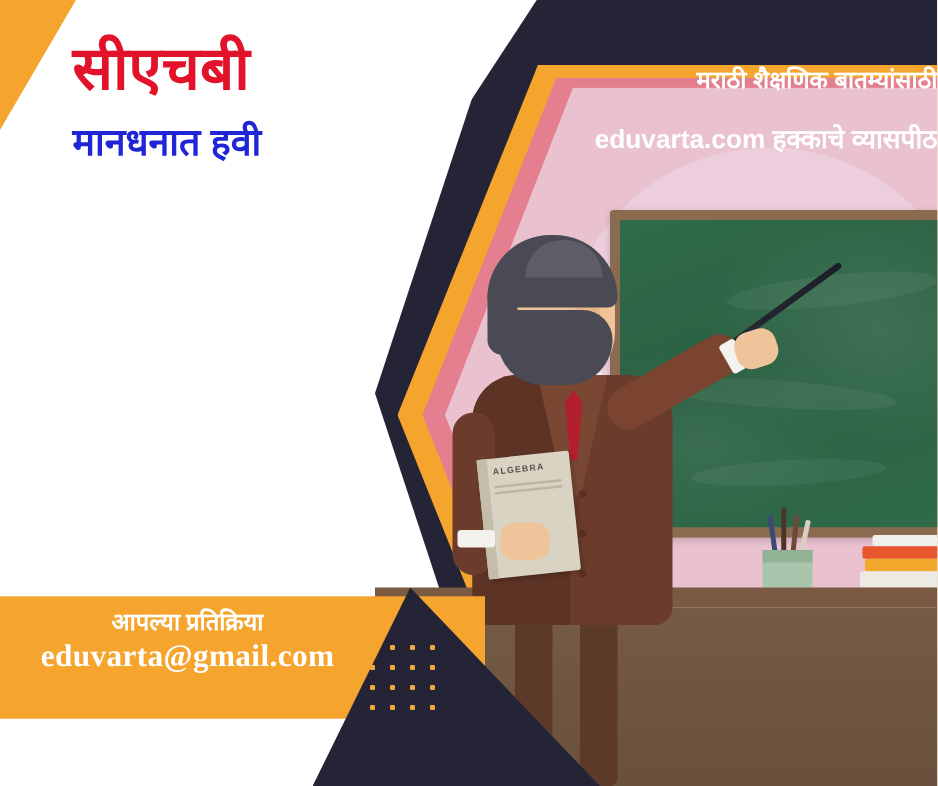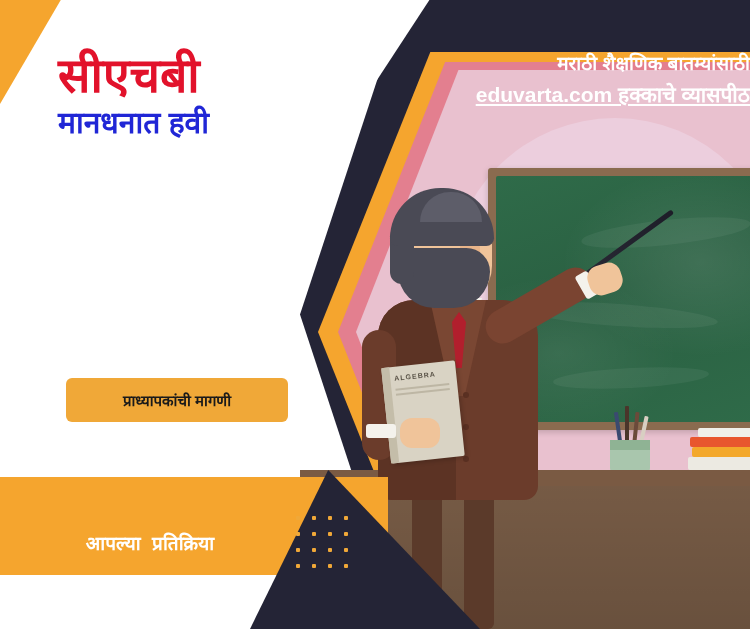"सीएचबी" .headline { top: 52px -> 32px }
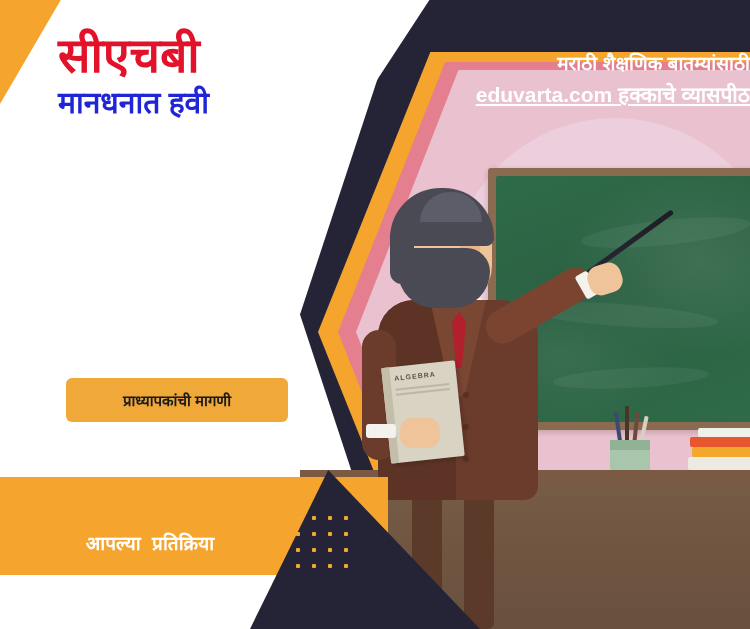"मानधनात हवी" .h2 { margin-top: 8px -> 20px }
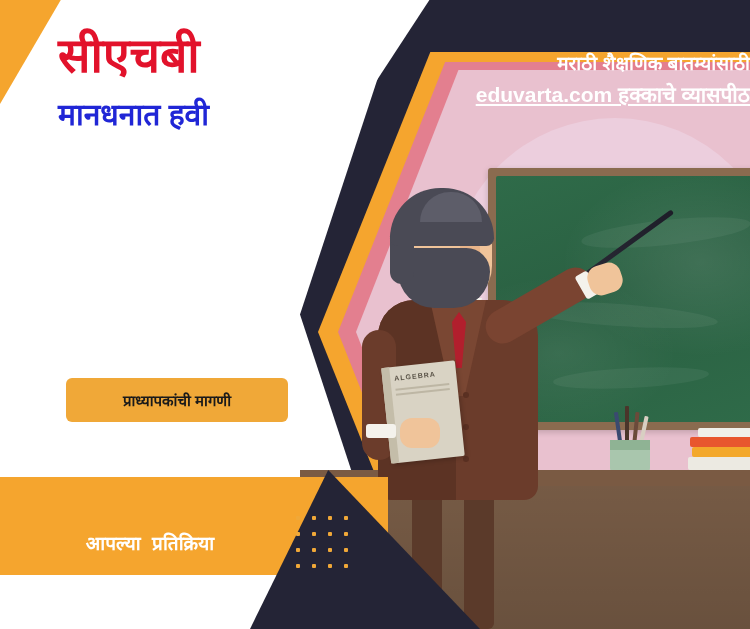"eduvarta.com हक्काचे व्यासपीठ" .hdr-2 { margin-top: 4px -> 20px; text-decoration: underline -> none }
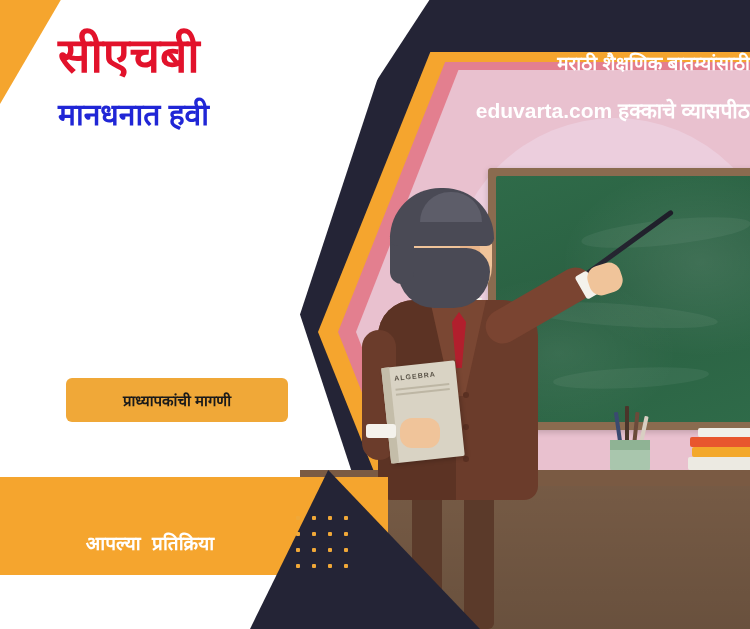"प्राध्यापकांची मागणी" div.cta { html: <div>प्राध्यापकांची मागणी</div> -> none }
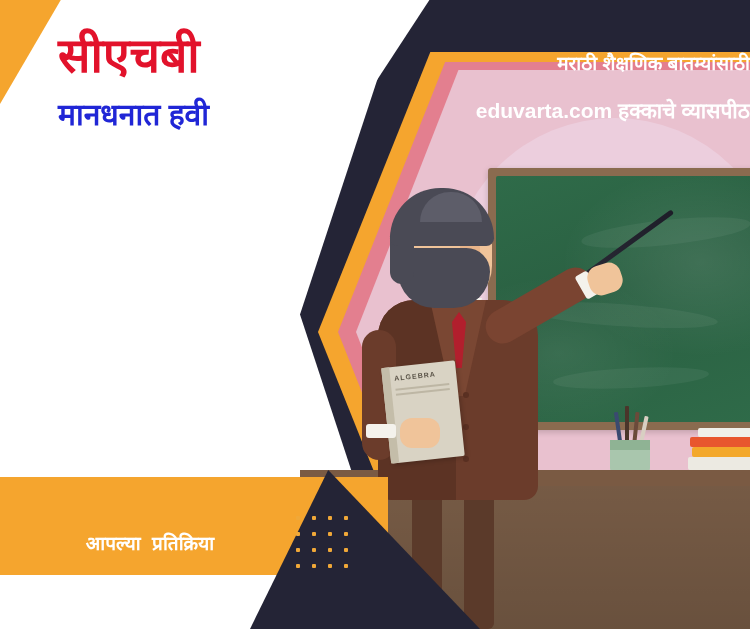"आपल्या प्रतिक्रिया" .band-txt { font-family: Liberation Mono, monospace -> Liberation Serif, serif; margin-top: 46px -> none }
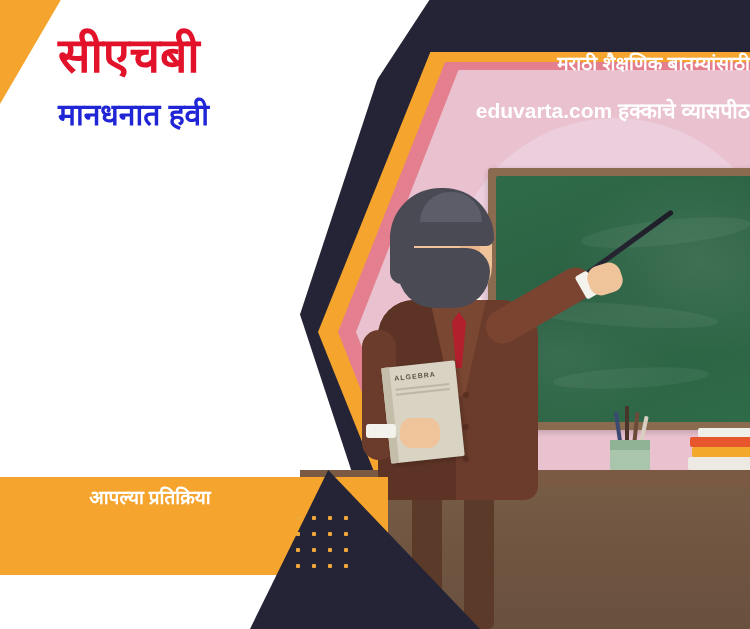"eduvarta@gmail.com" div.band-txt { html: none -> <div>eduvarta@gmail.com</div> }
